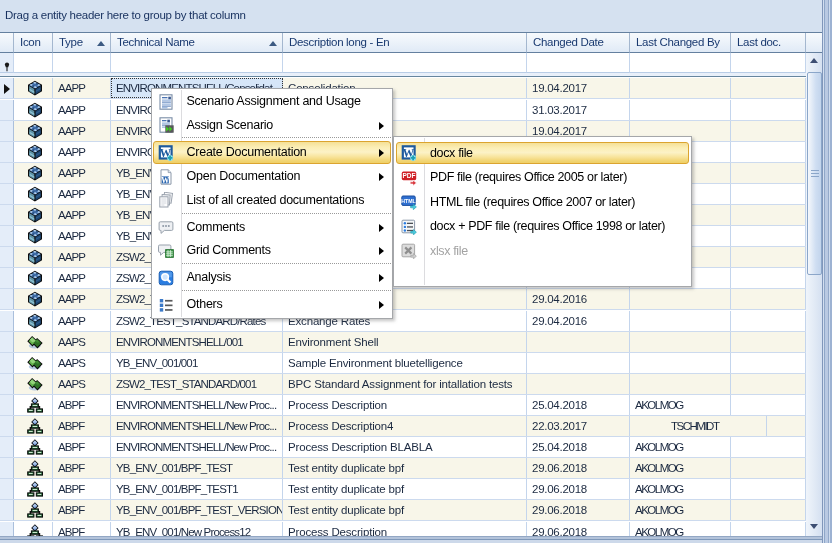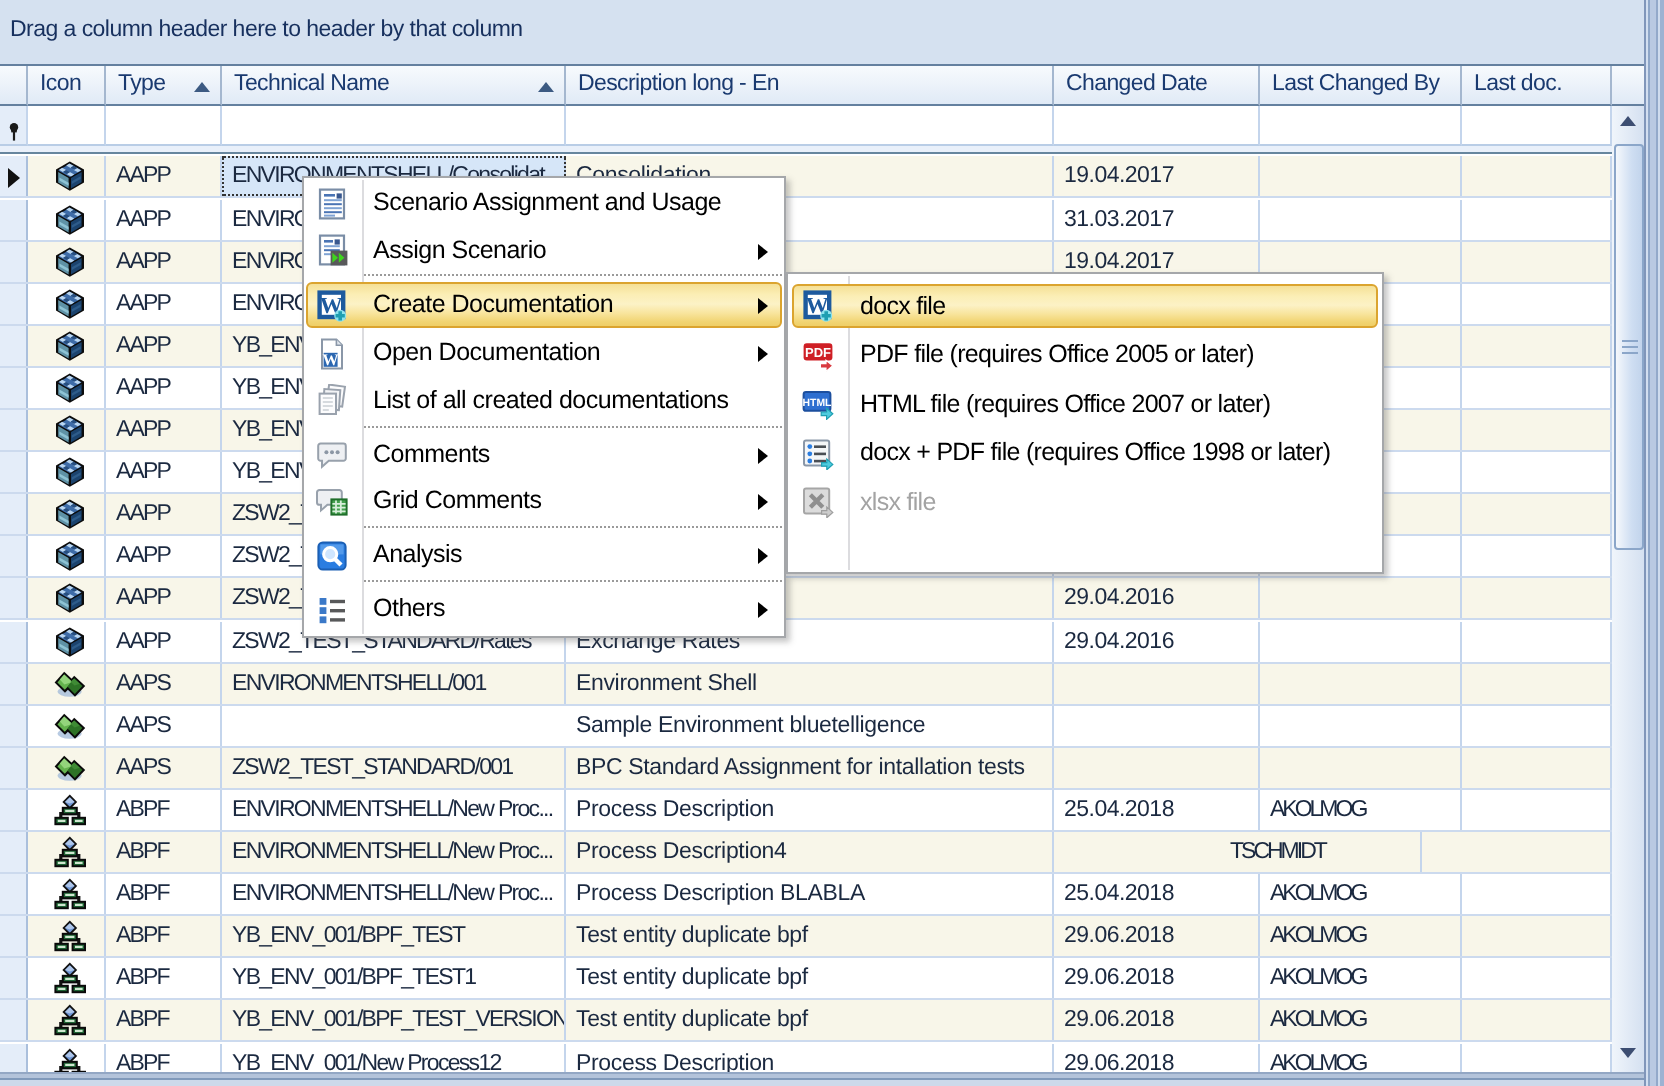"Drag a column header here" div.abs { text: column header here to header -> entity header here to group }
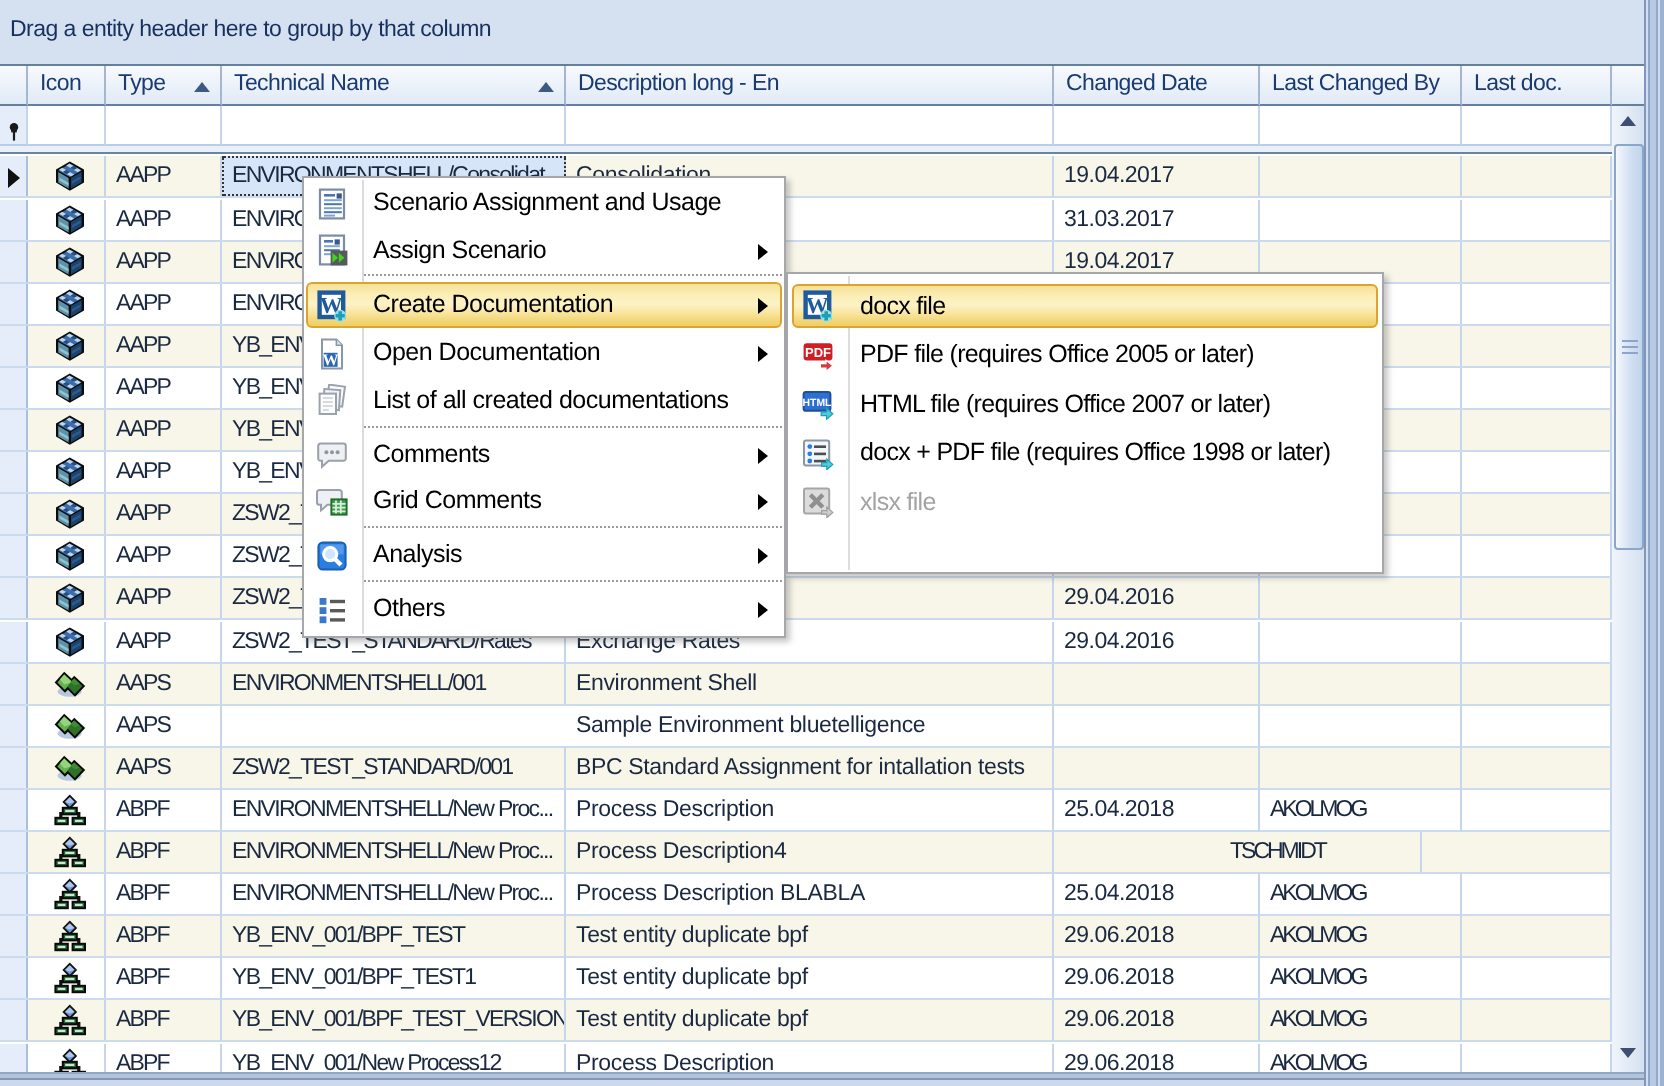"YB_ENV_001/001" div.cell { html: none -> <div>YB_ENV_001/001</div> }
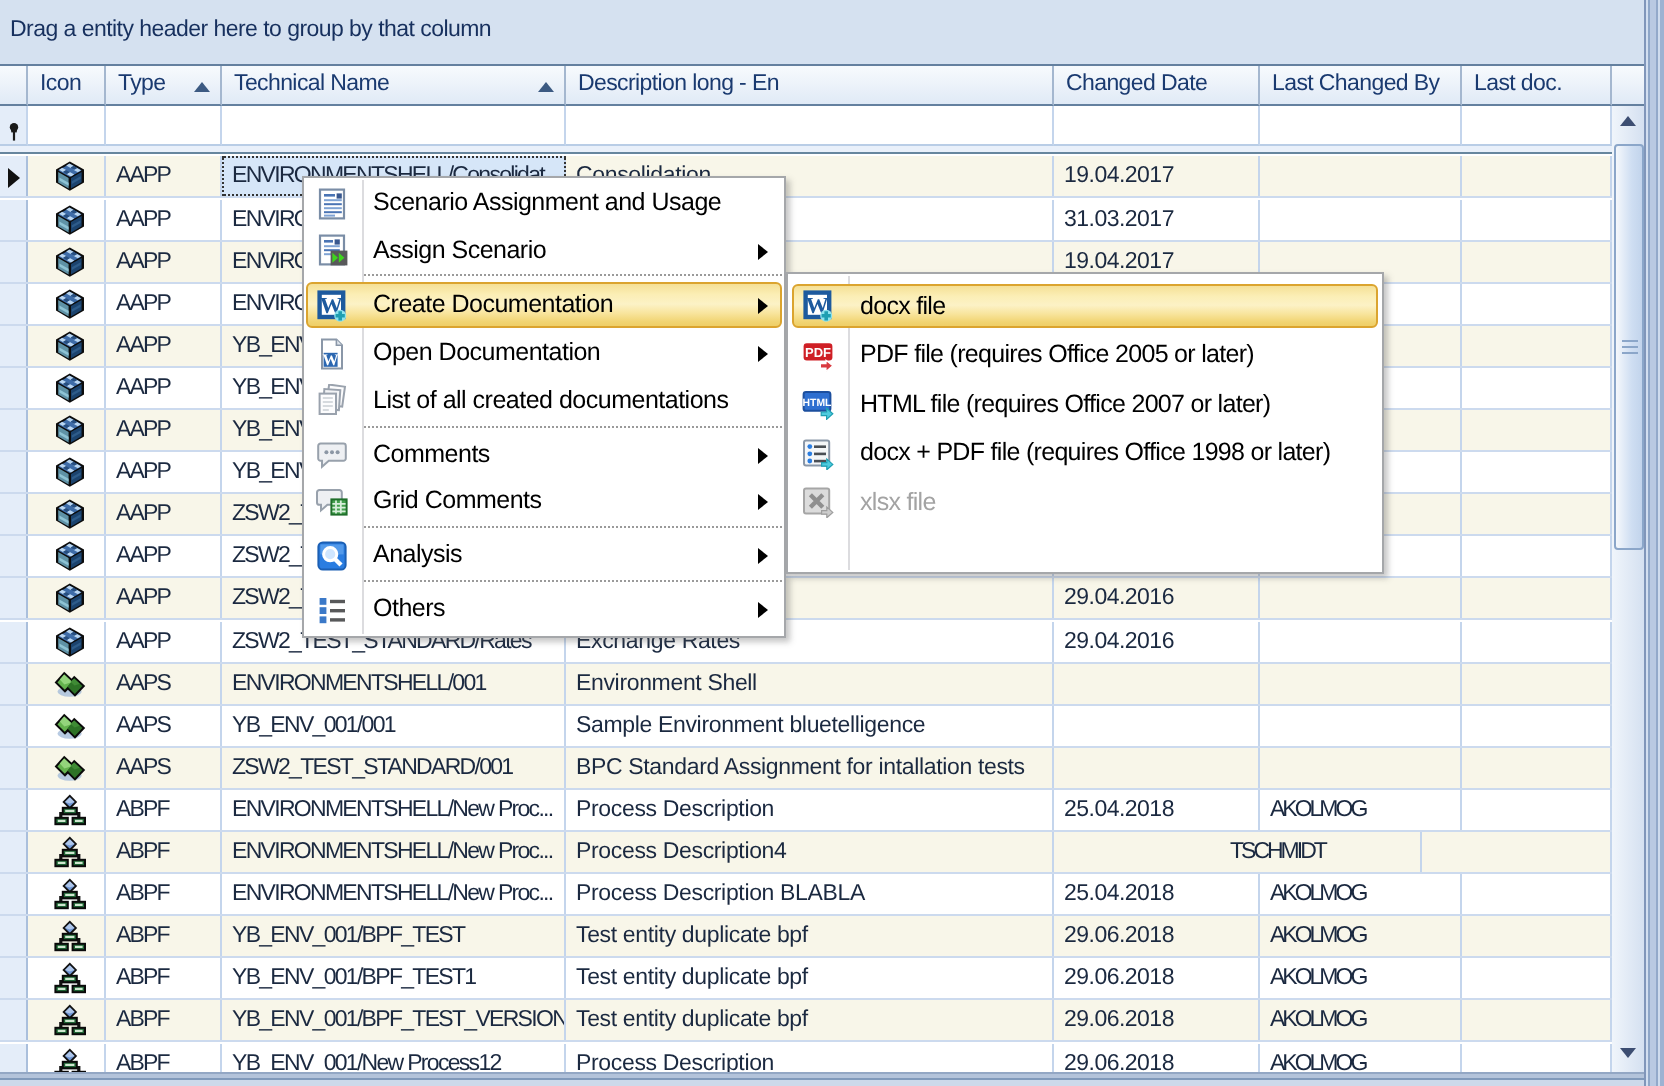"22.03.2017" div.cell { html: none -> <div>22.03.2017</div> }
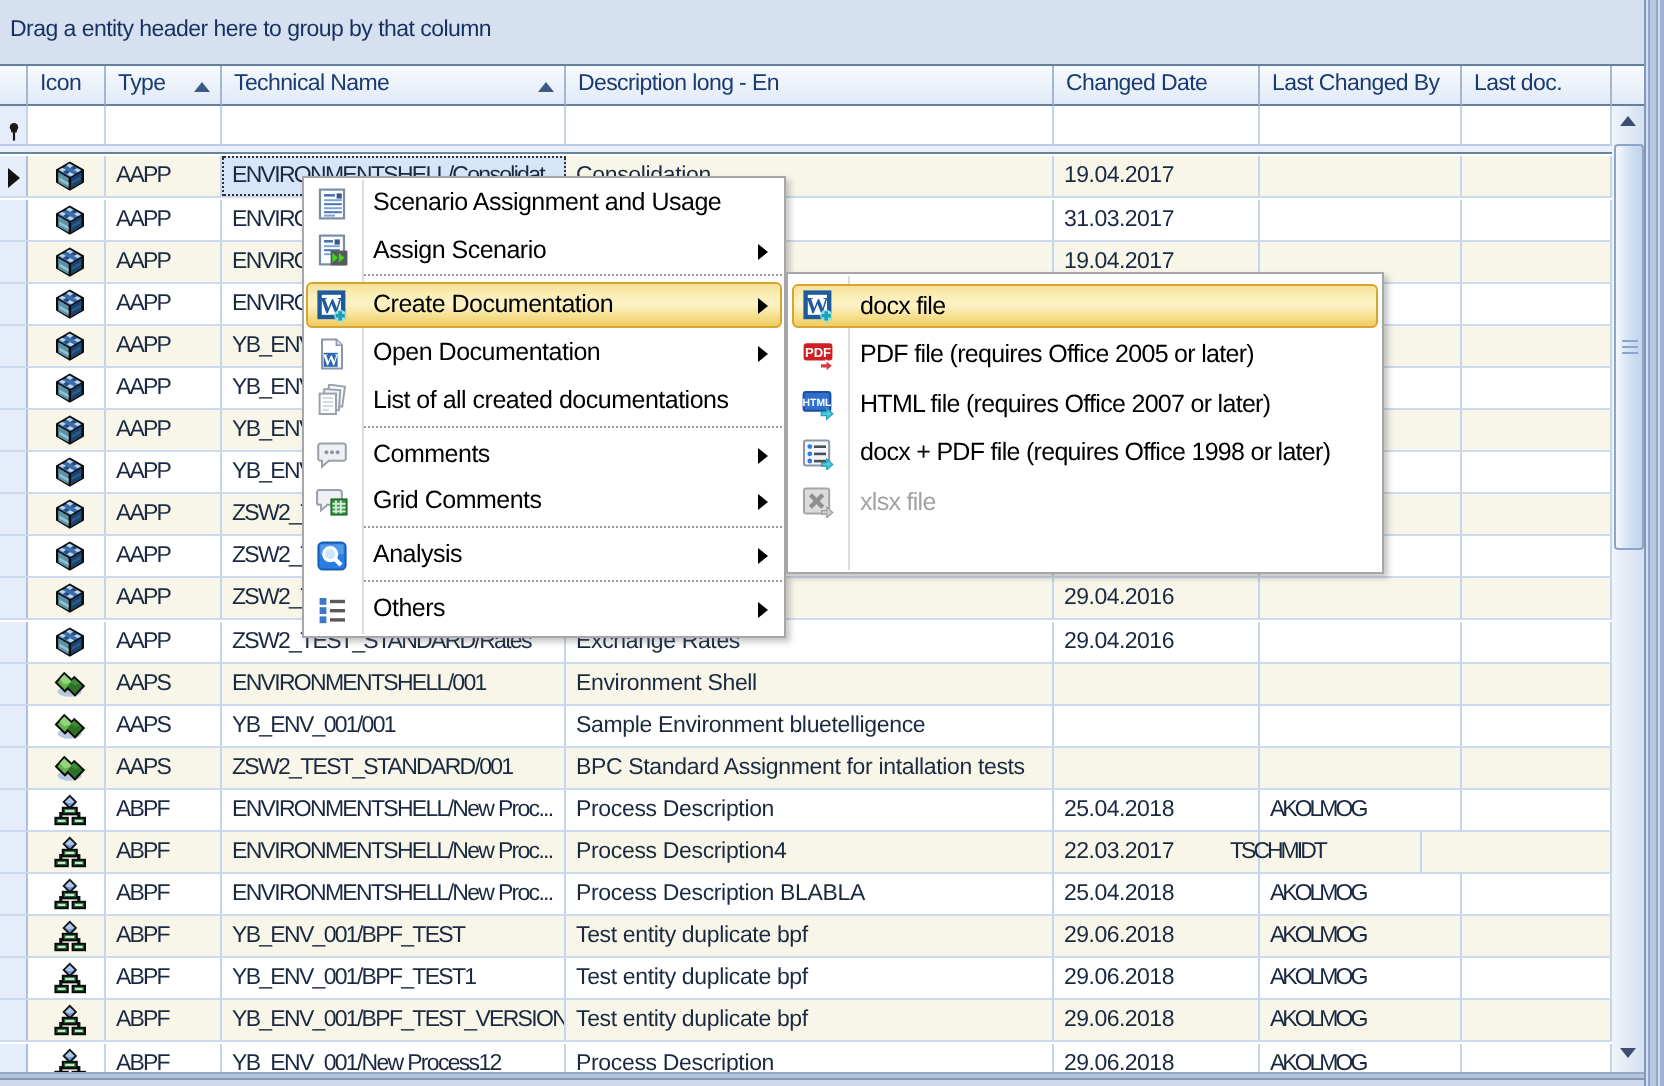"TSCHMIDT" div.cell { left: 610px -> 666px }
